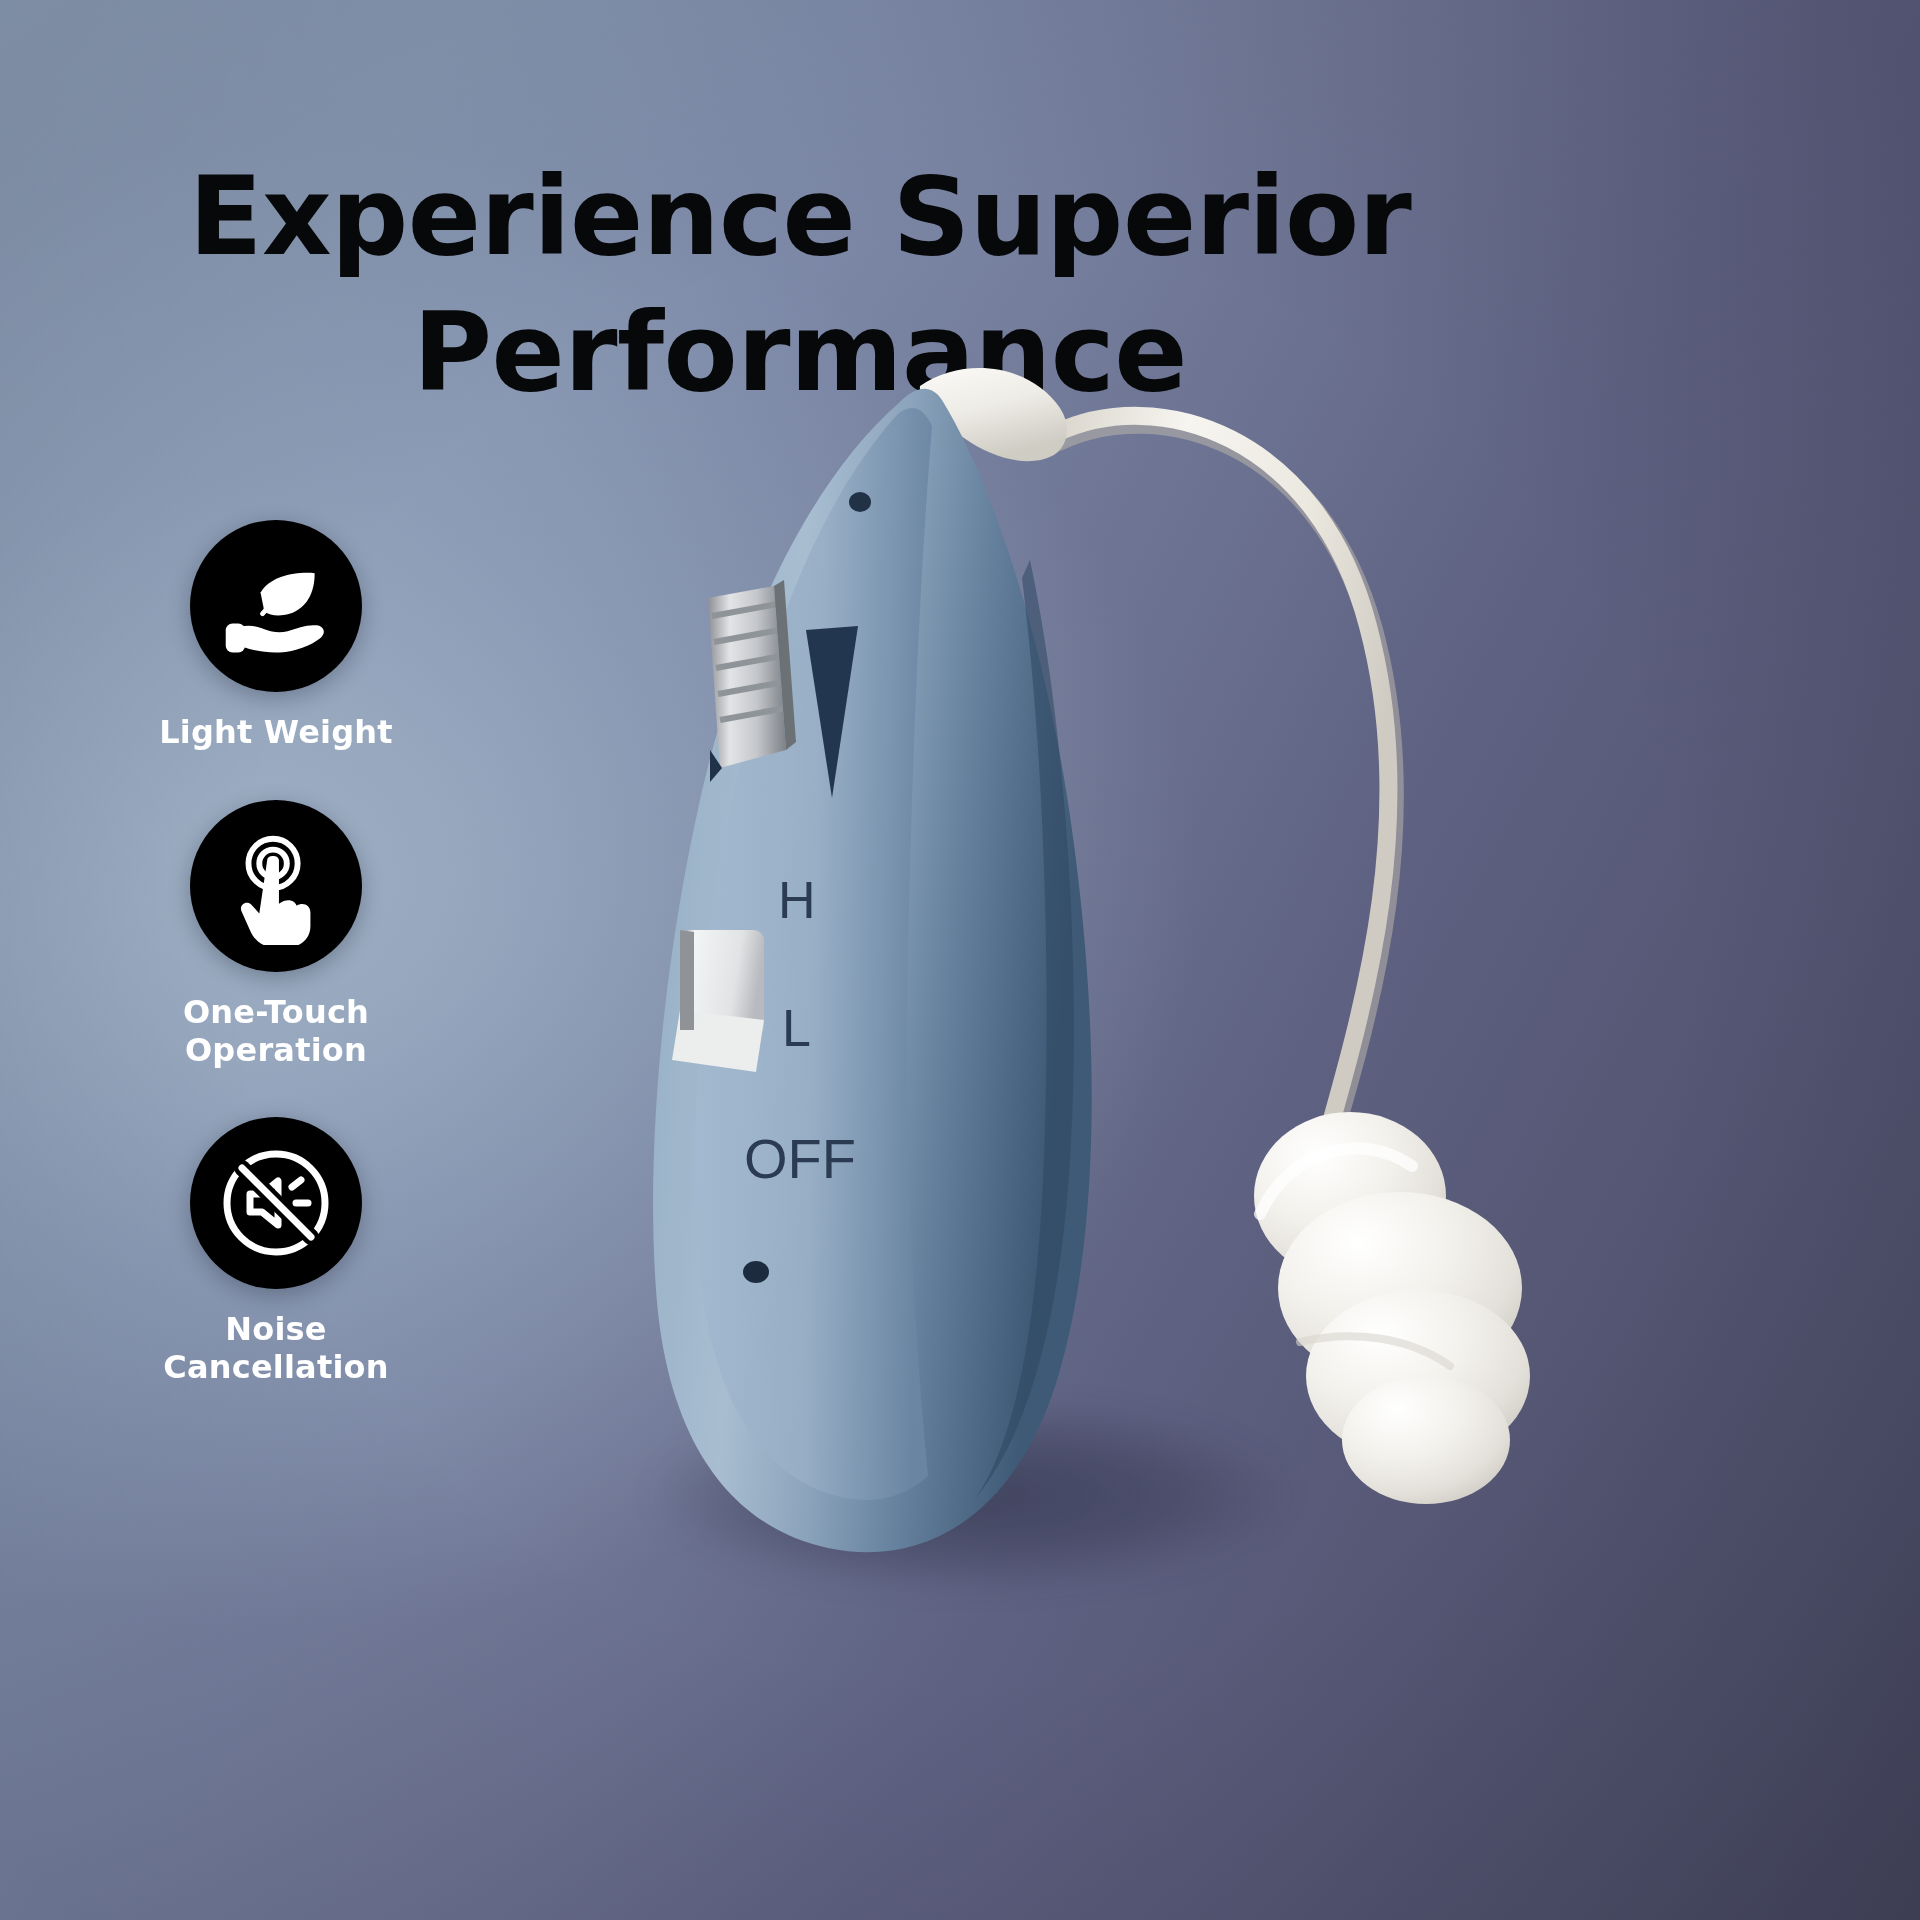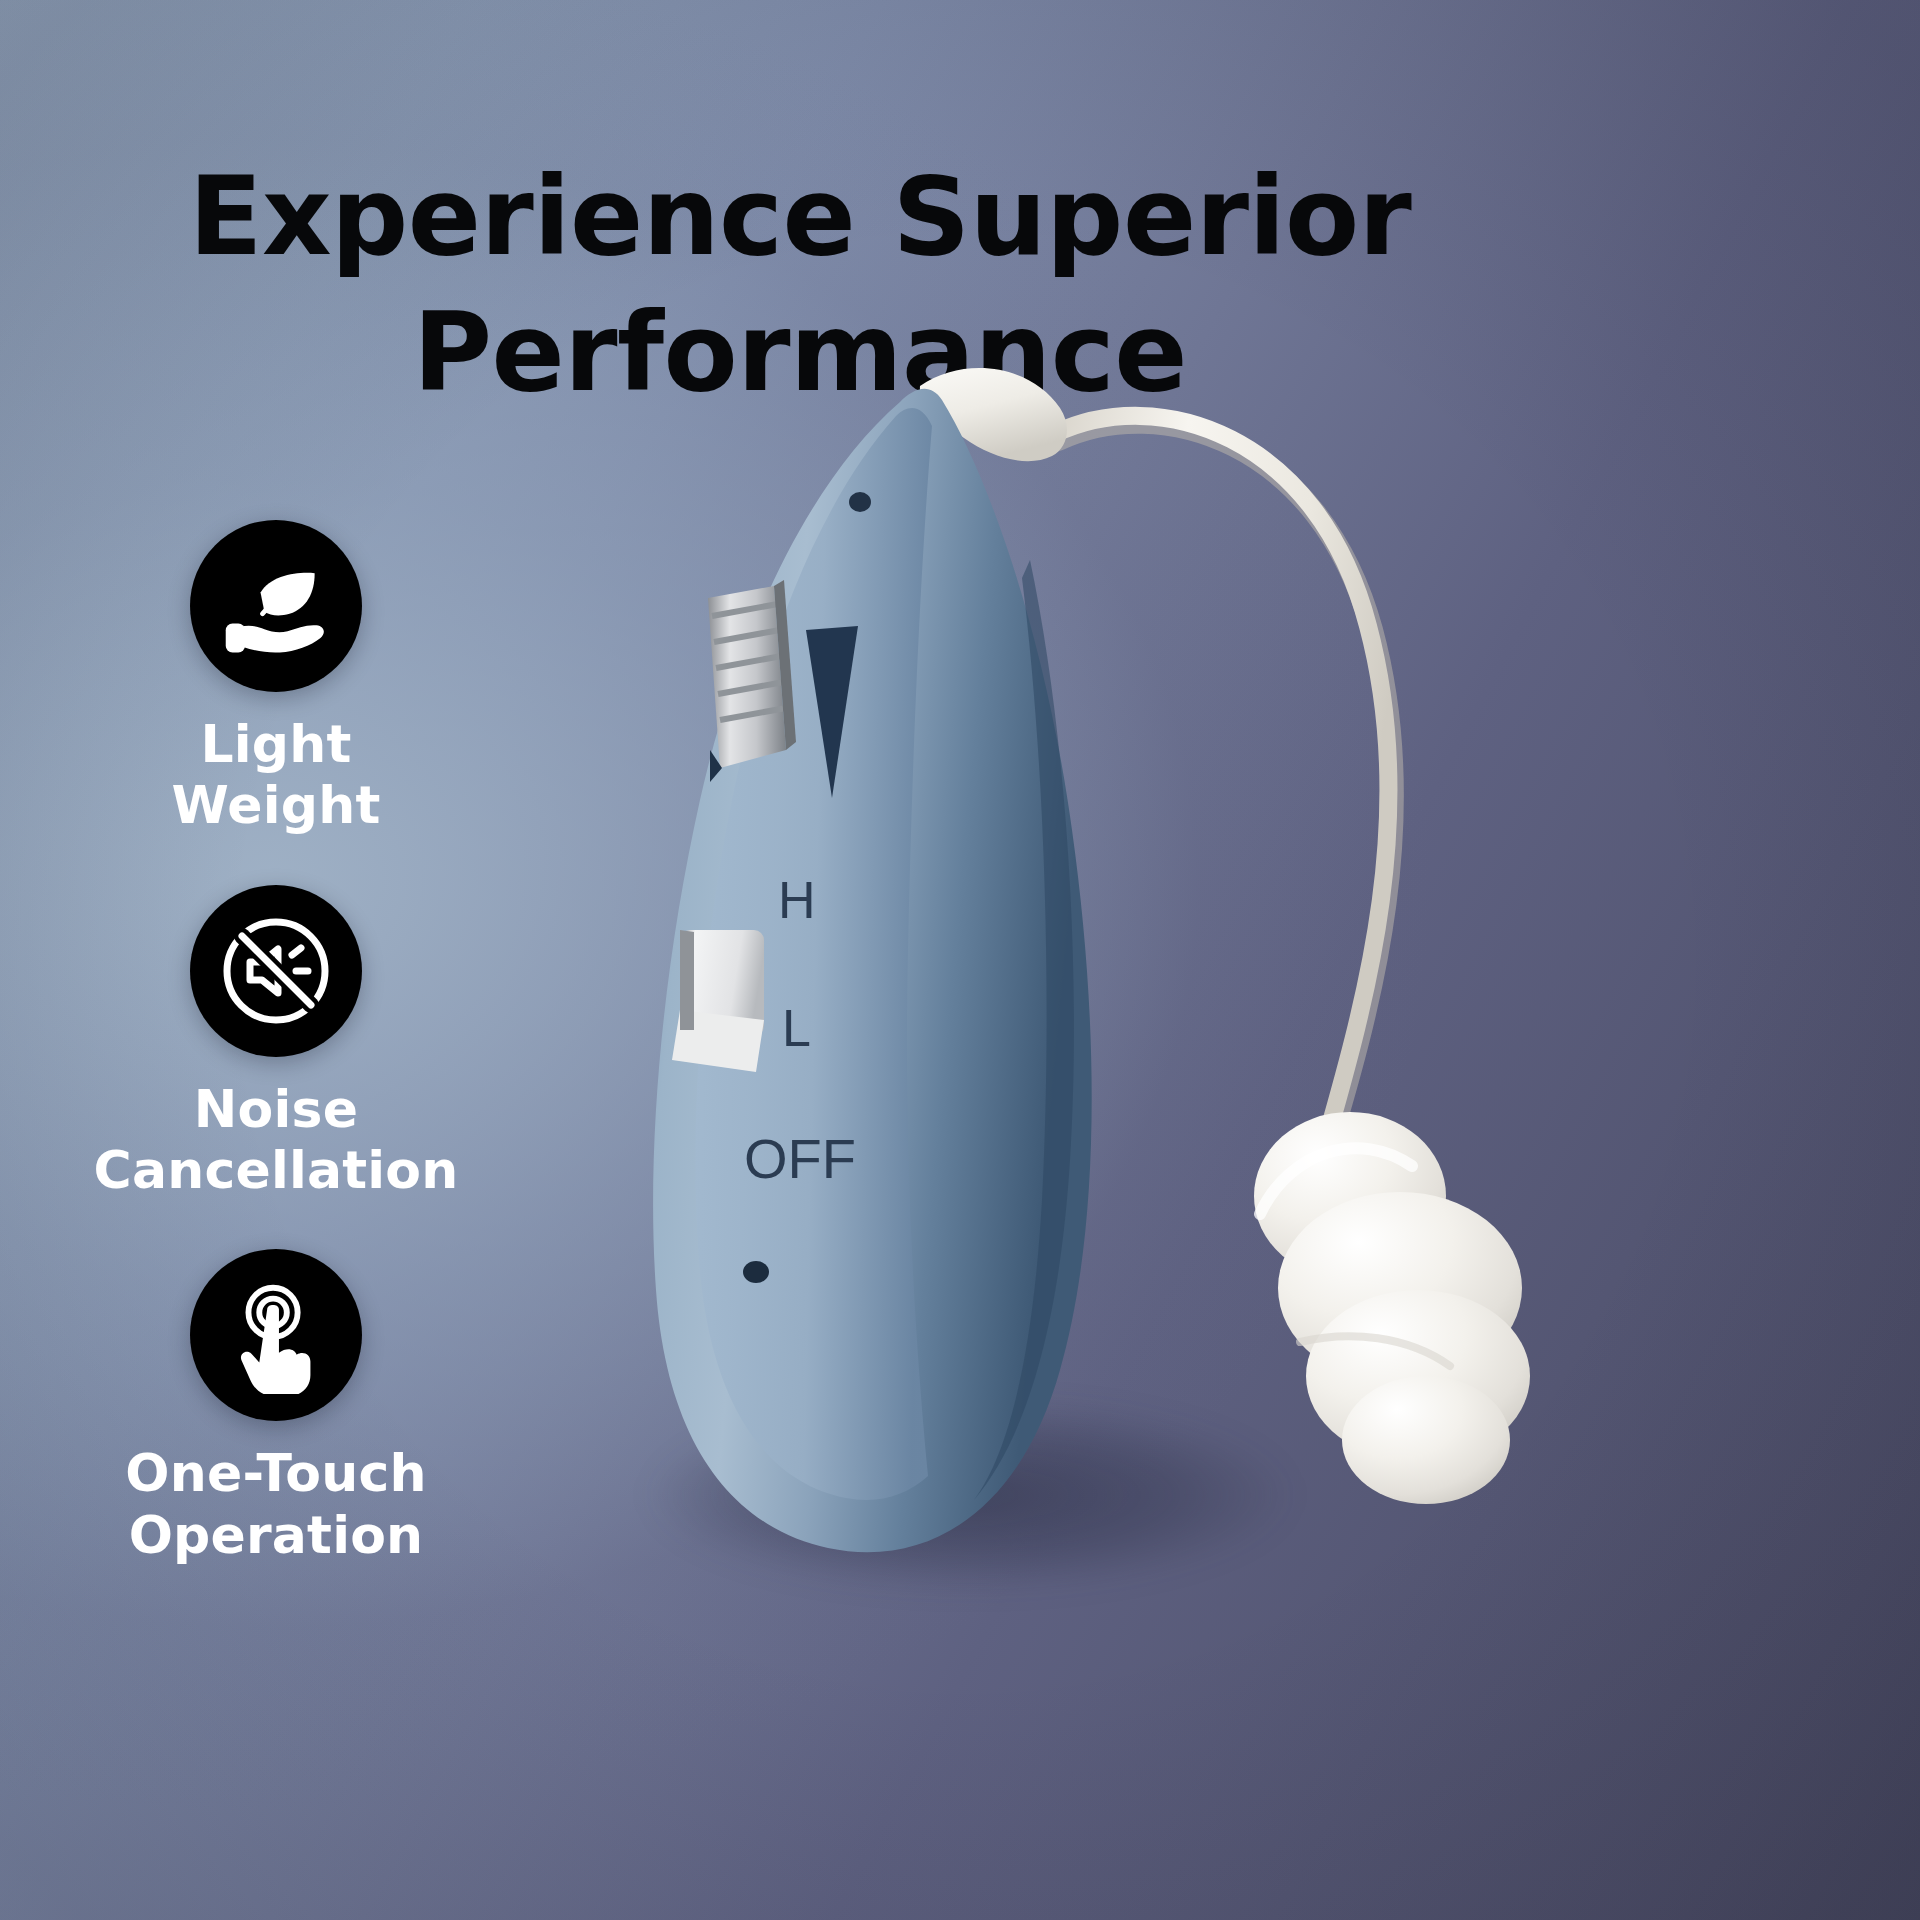"Light Weight" .feature-label { font-size: 52px -> 32px }
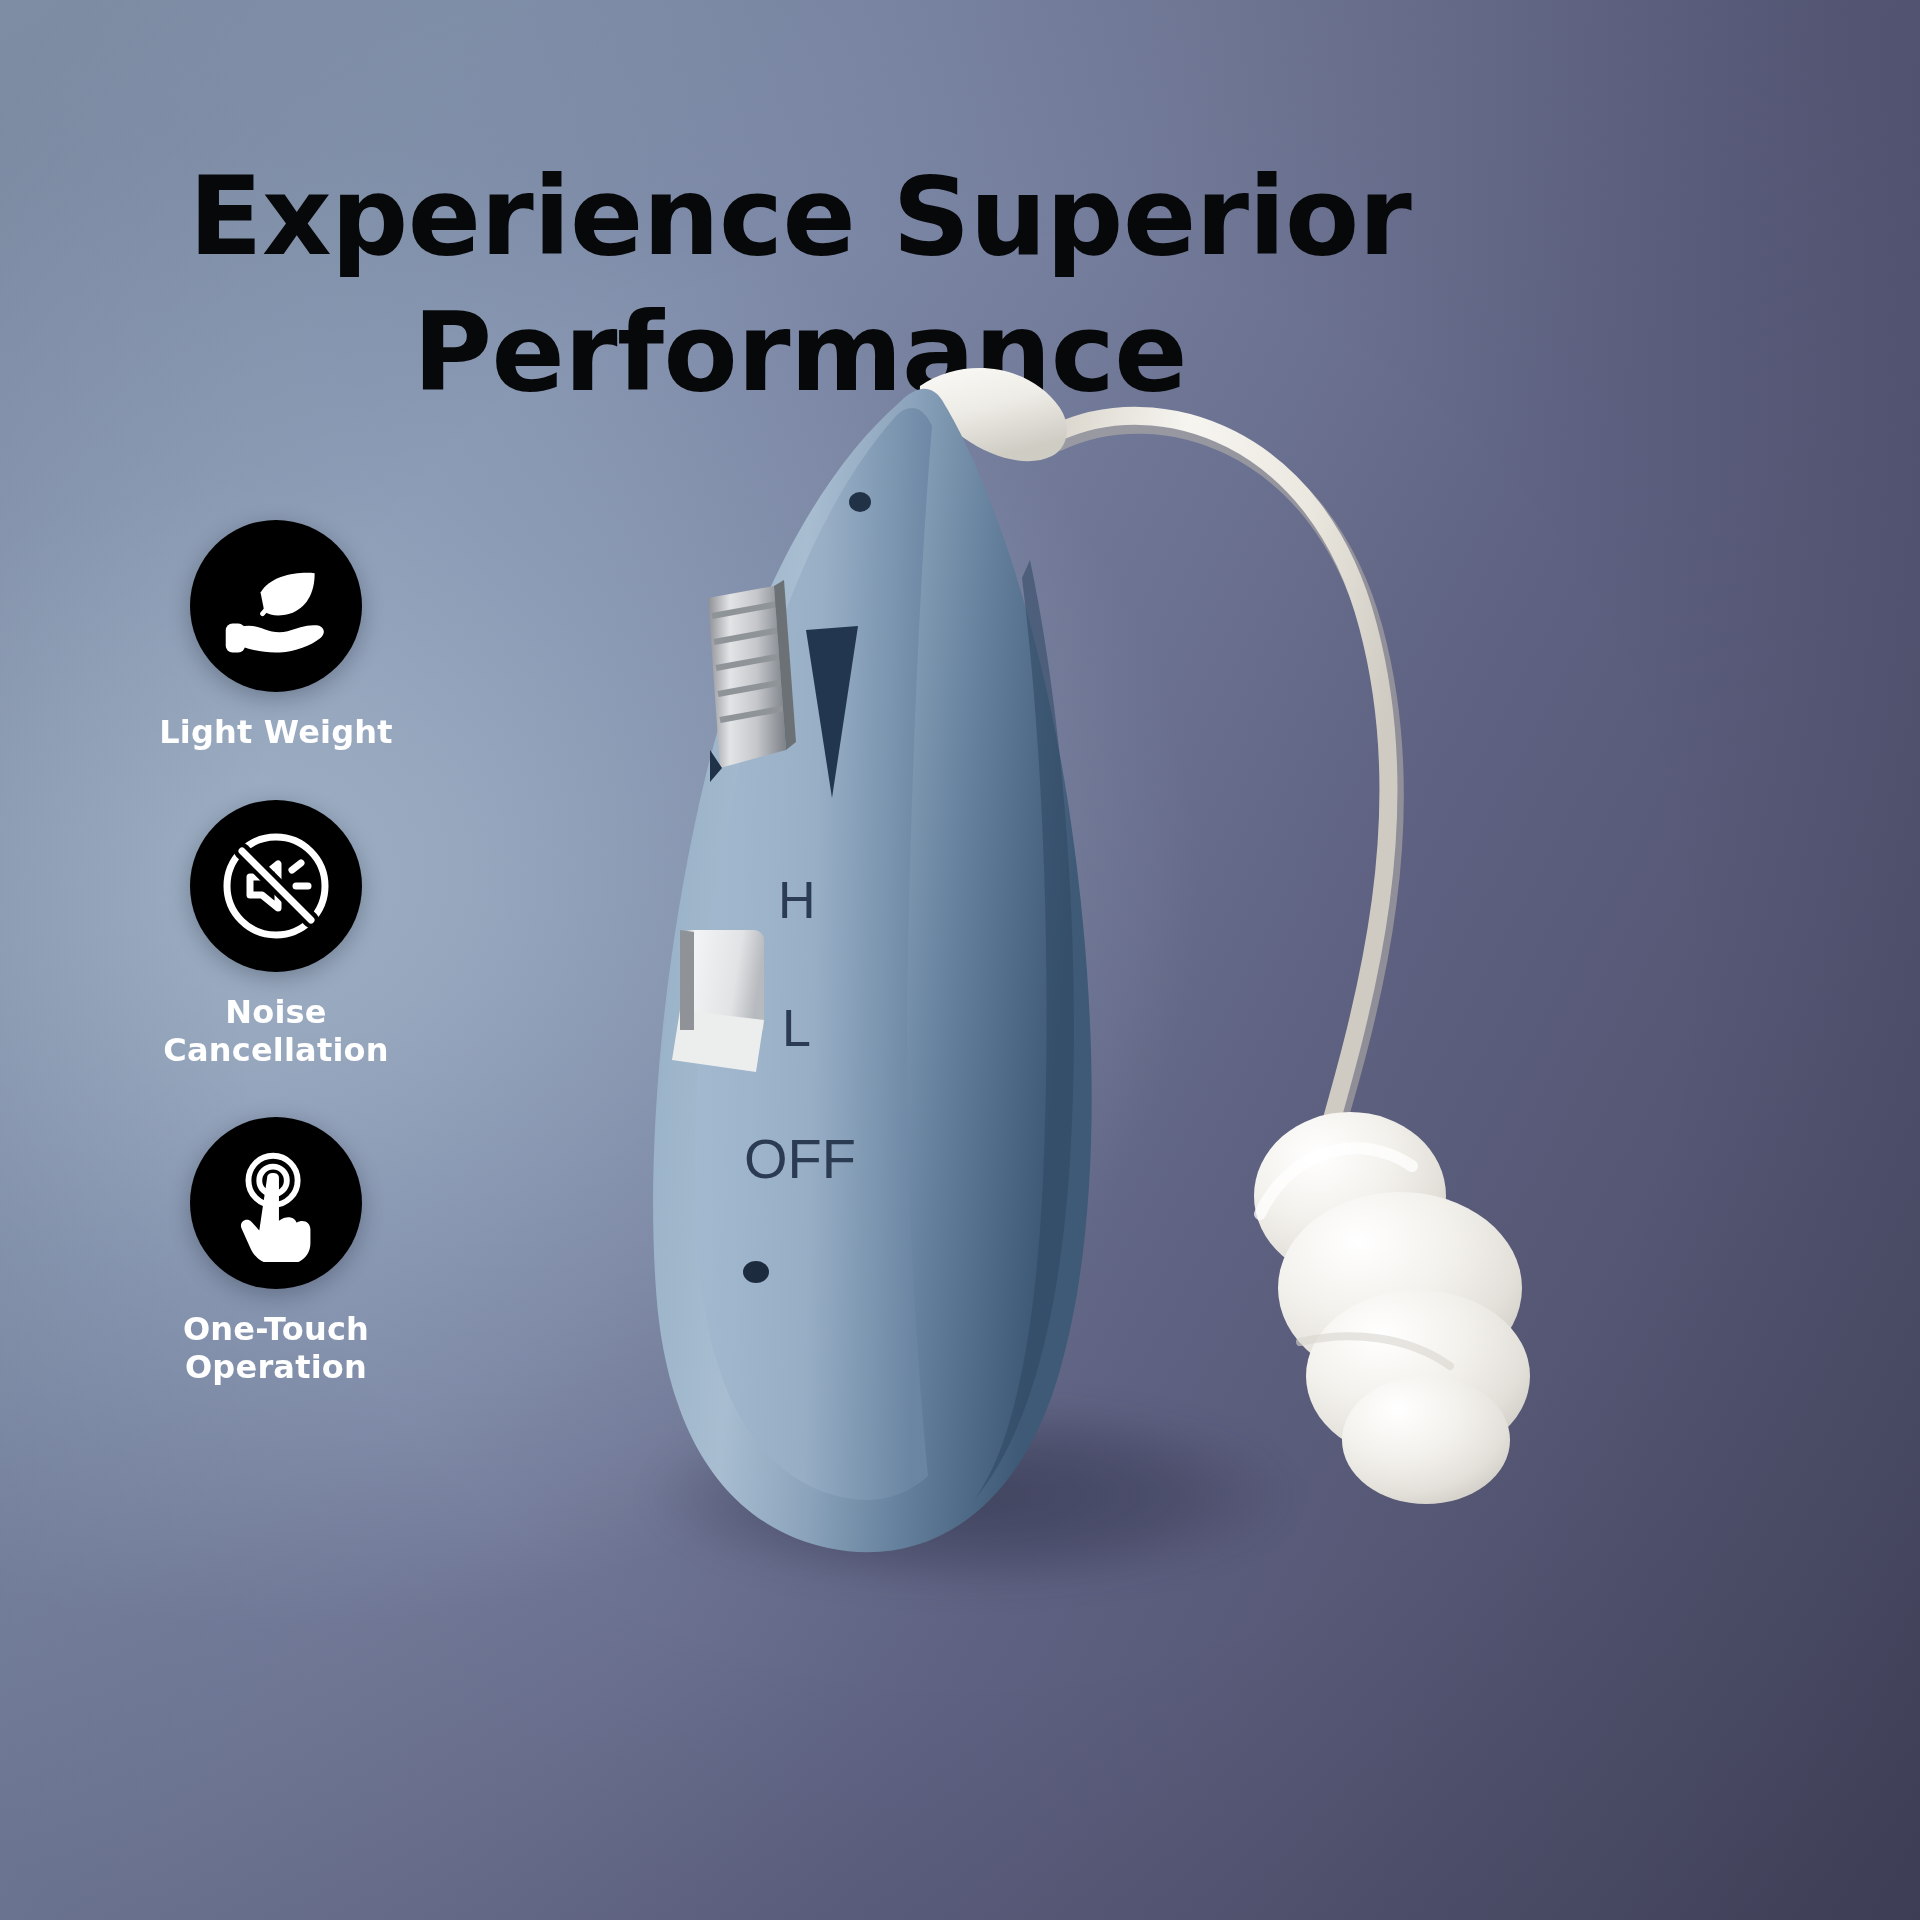"Noise" div.feature { order: before "One-Touch" -> after "One-Touch" }
